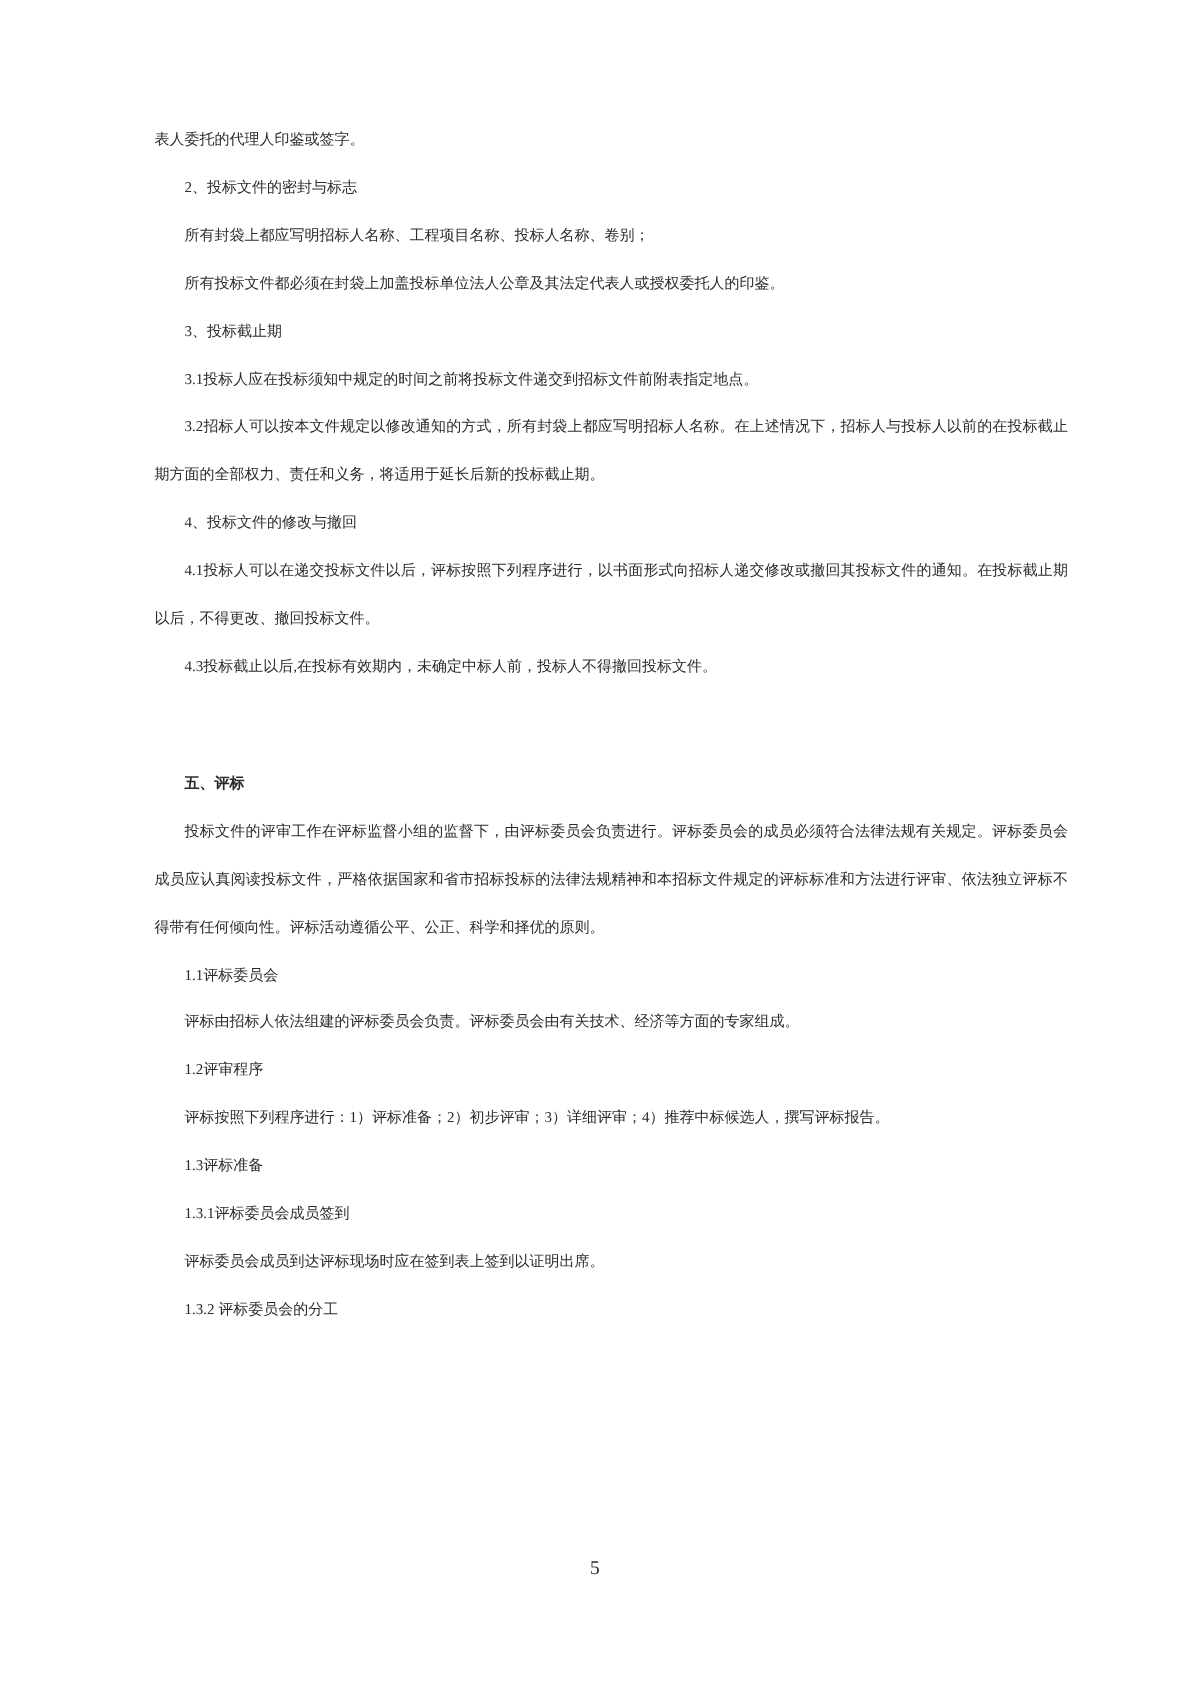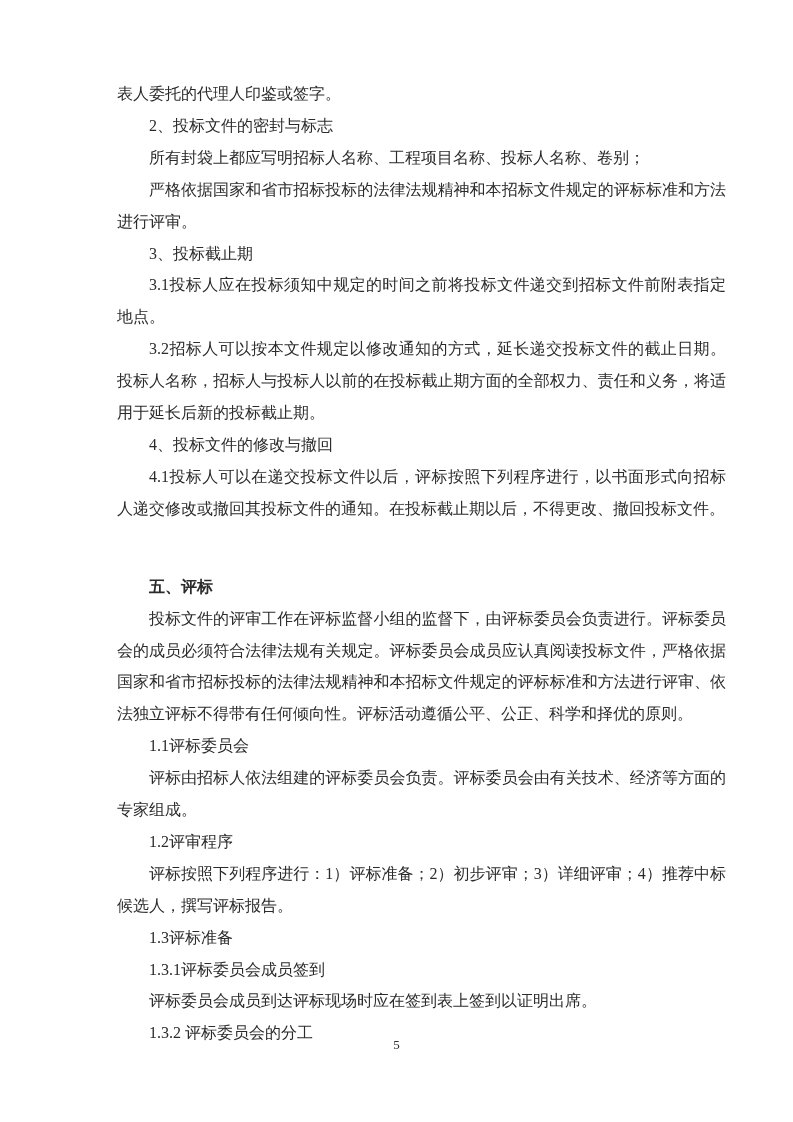"表人委托的代理人印鉴或签字。" .content { font-size: 16px -> 10px; left: 117px -> 103px }
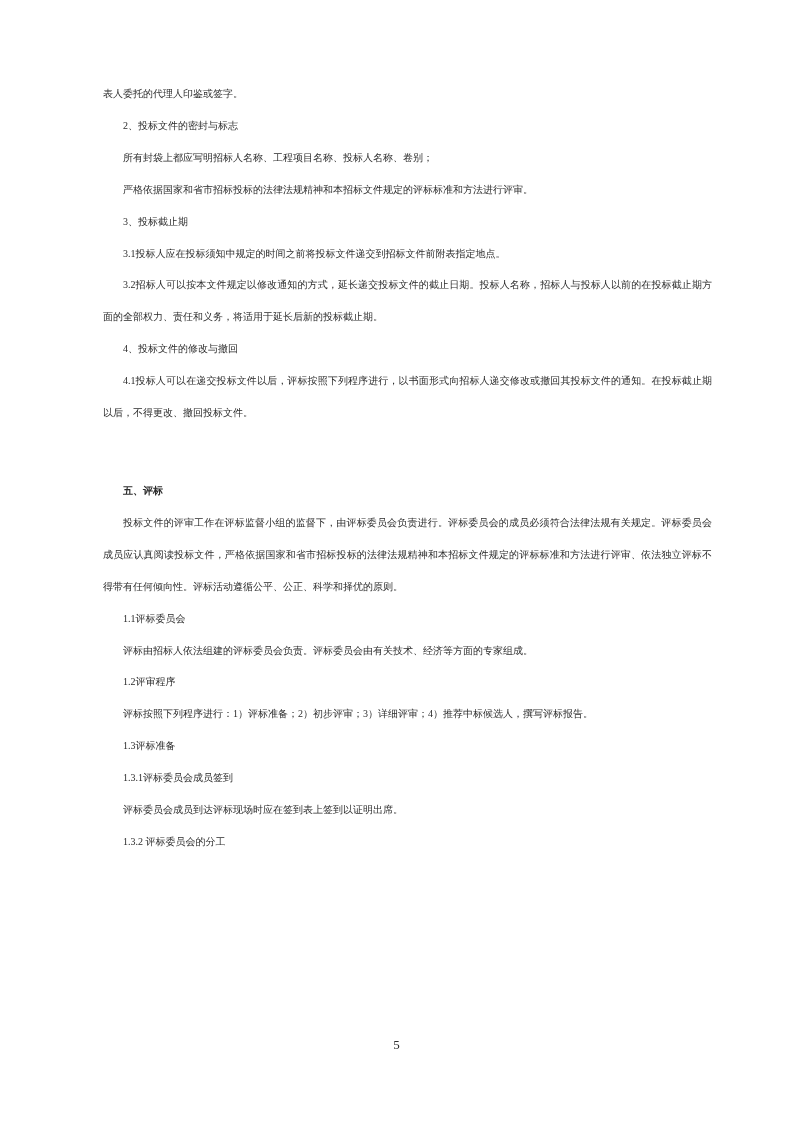"严格依据国家和省市招标投标的法律法规精神和本招标文件规定的评标标准和方法进行评审" p.para { text: 严格依据国家和省市招标投标的法律法规精神和本招标文件规定的评标标准和方法进行评审 -> 所有投标文件都必须在封袋上加盖投标单位法人公章及其法定代表人或授权委托人的印鉴 }
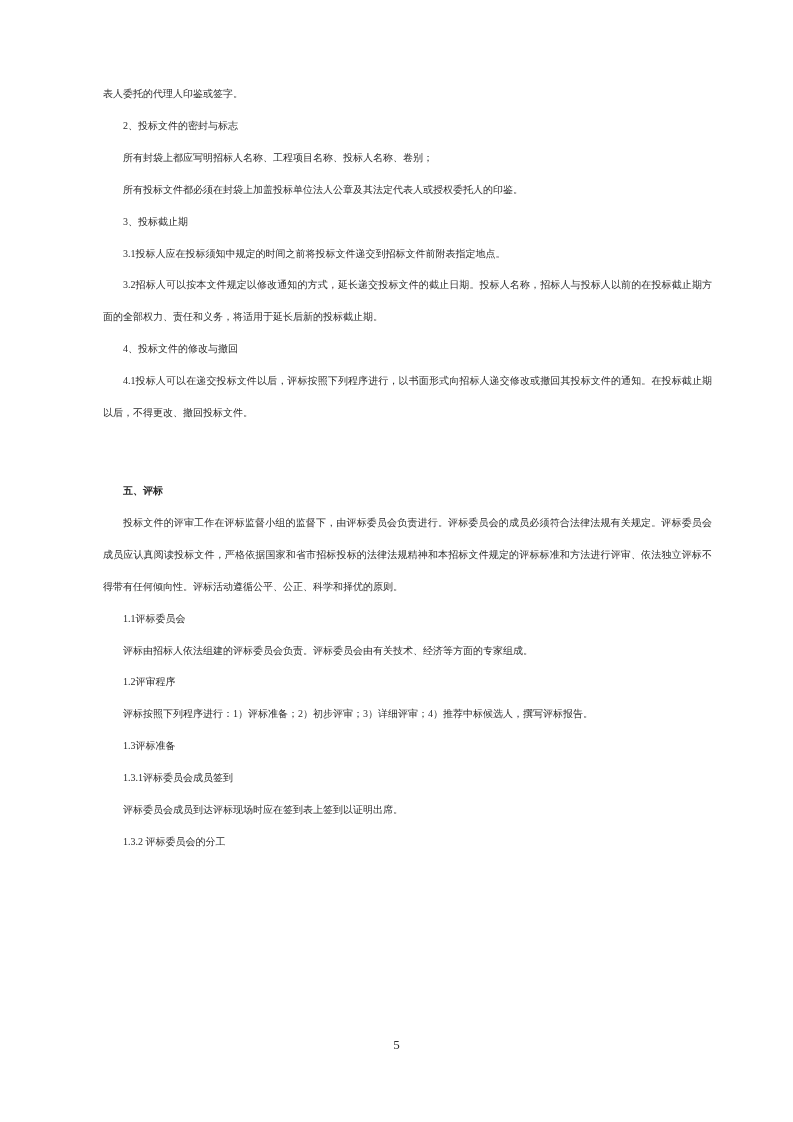"3.2招标人可以按本文件规定以修改通知的方式，延长递交投标文件的截止日期。投标人" p.para { text: 延长递交投标文件的截止日期。投标人名称 -> 所有封袋上都应写明招标人名称。在上述情况下 }
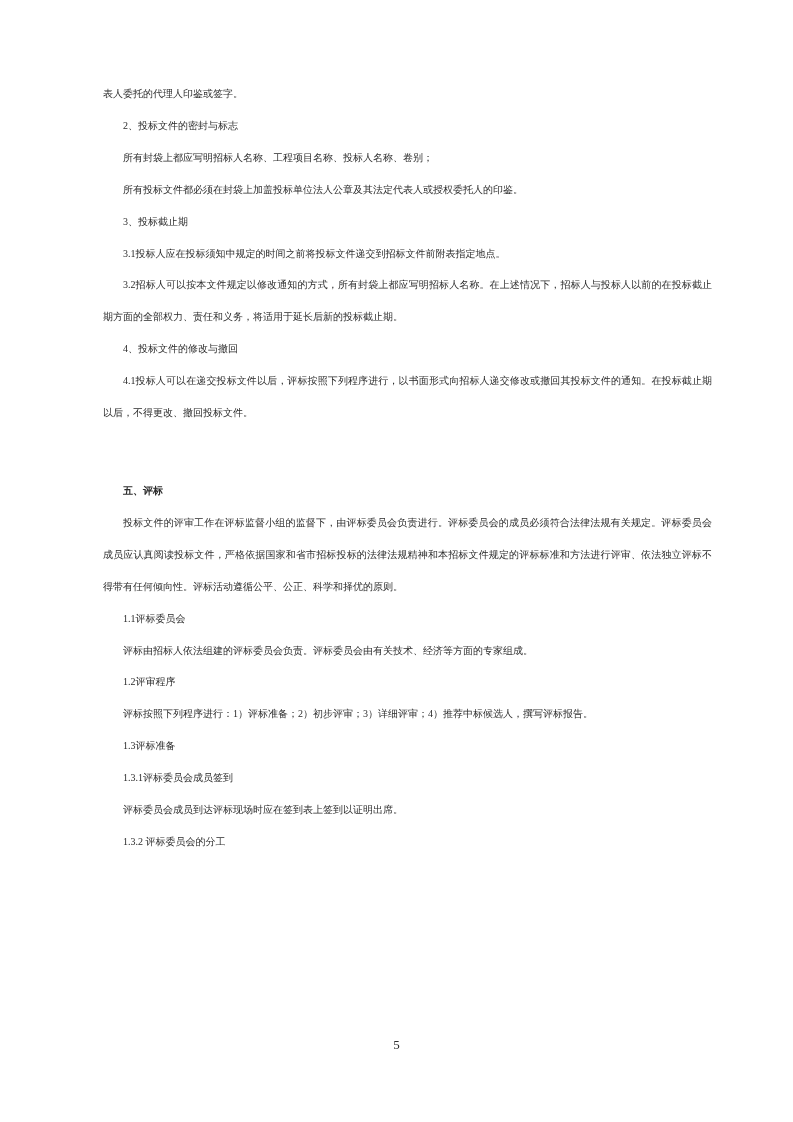"4.3投标截止以后,在投标有效期内，未确定中标人前，投标人不得撤回投标文件。" p.para { html: none -> <p>4.3投标截止以后,在投标有效期内，未确定中标人前，投标人不得撤回投标文件。</p> }
